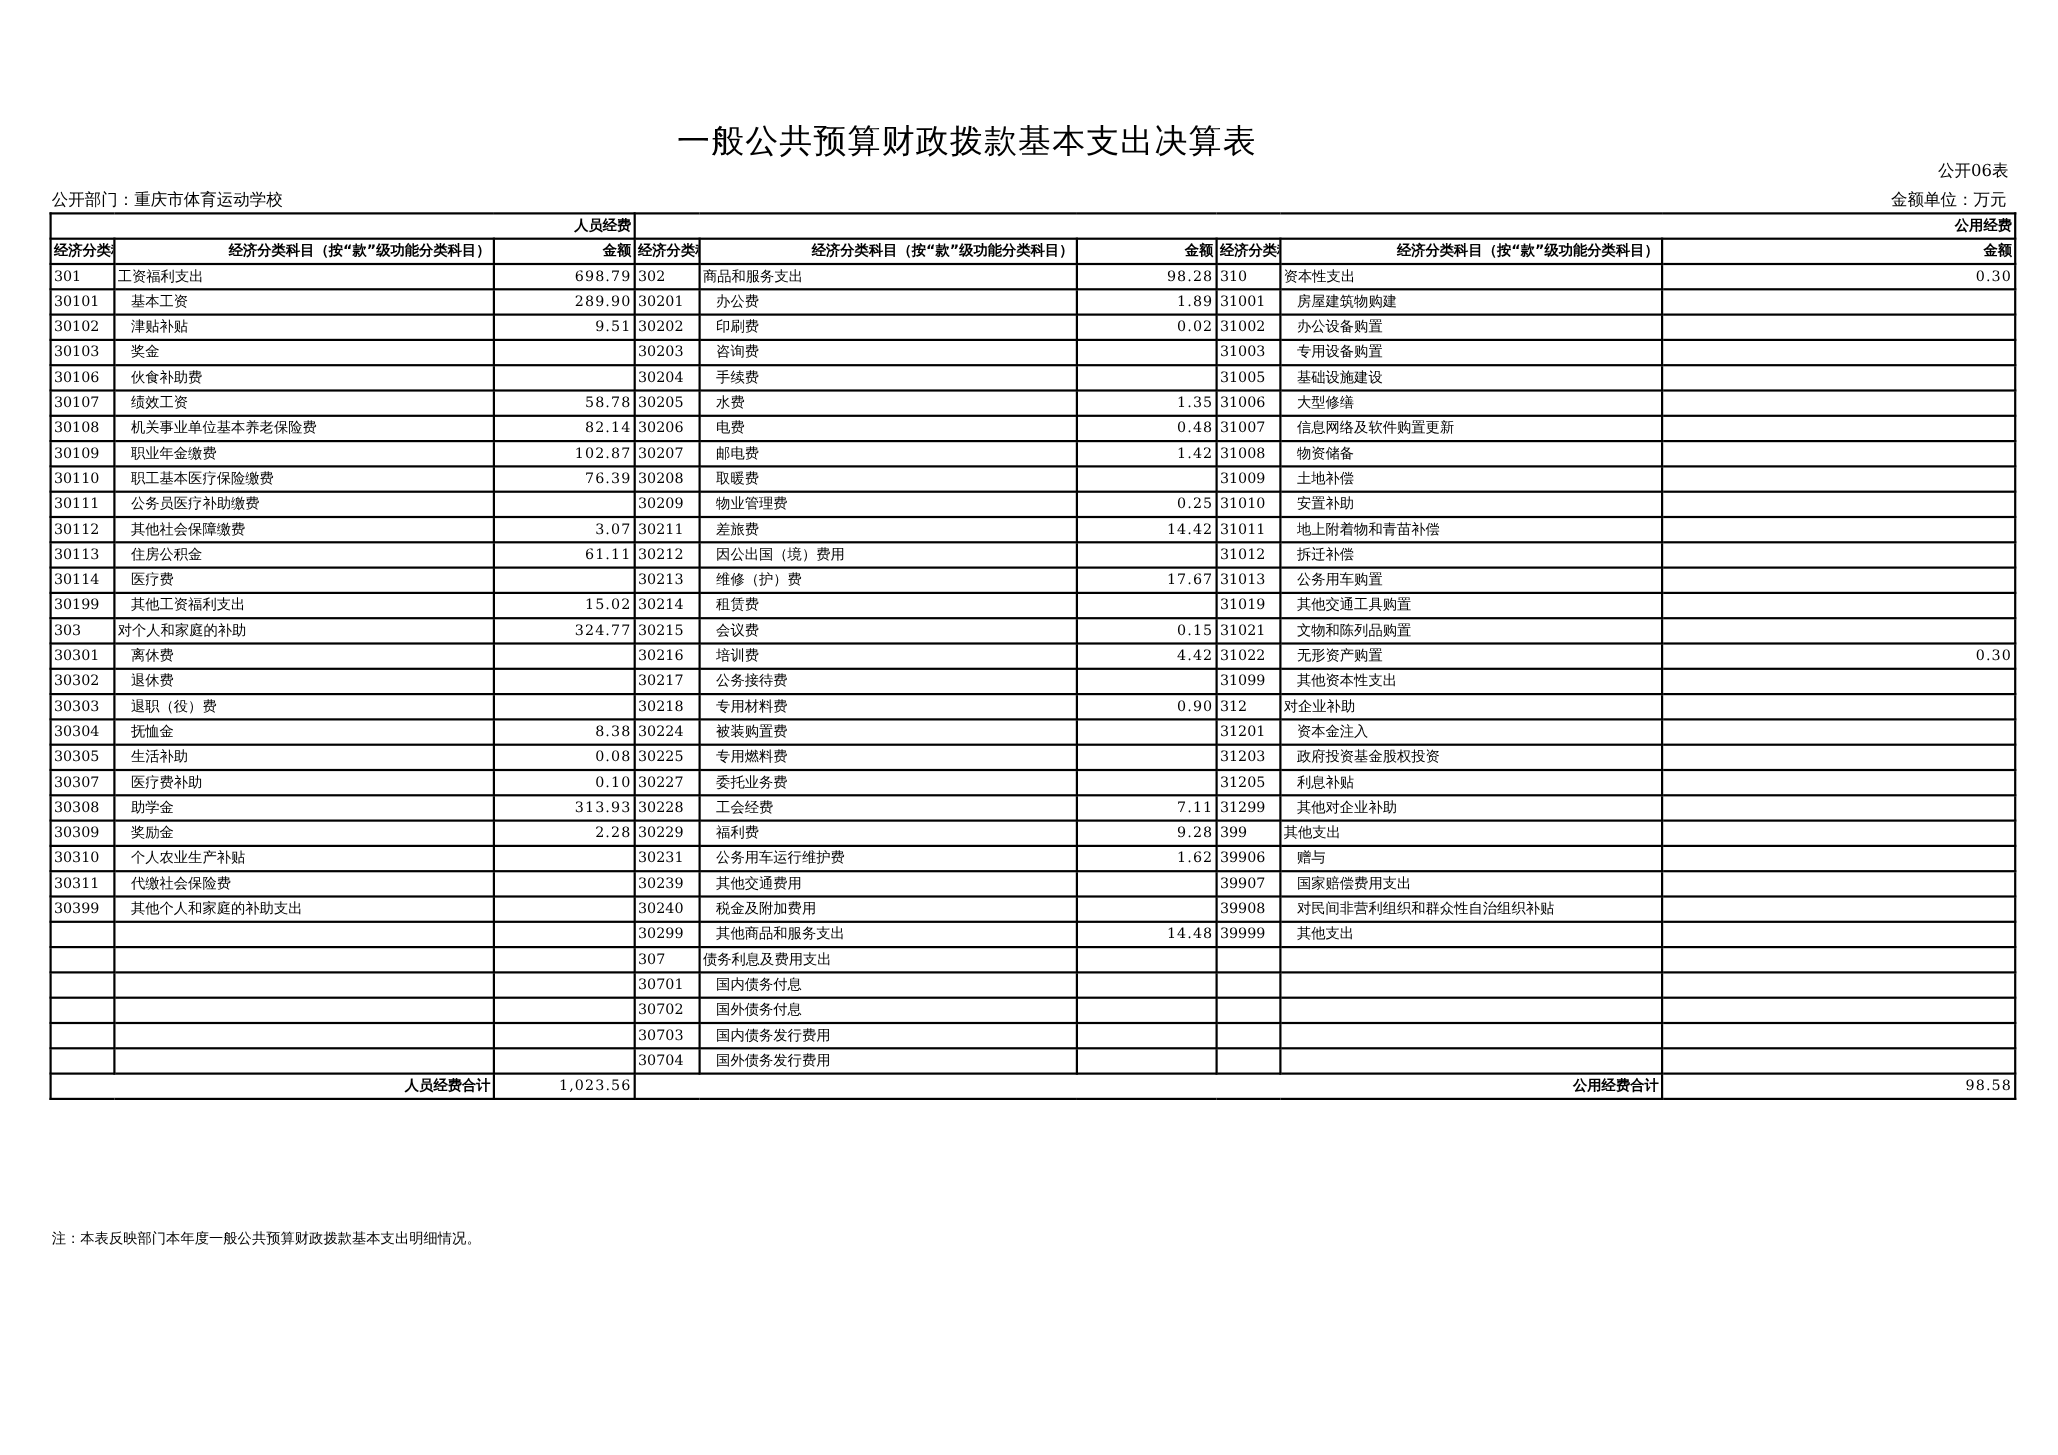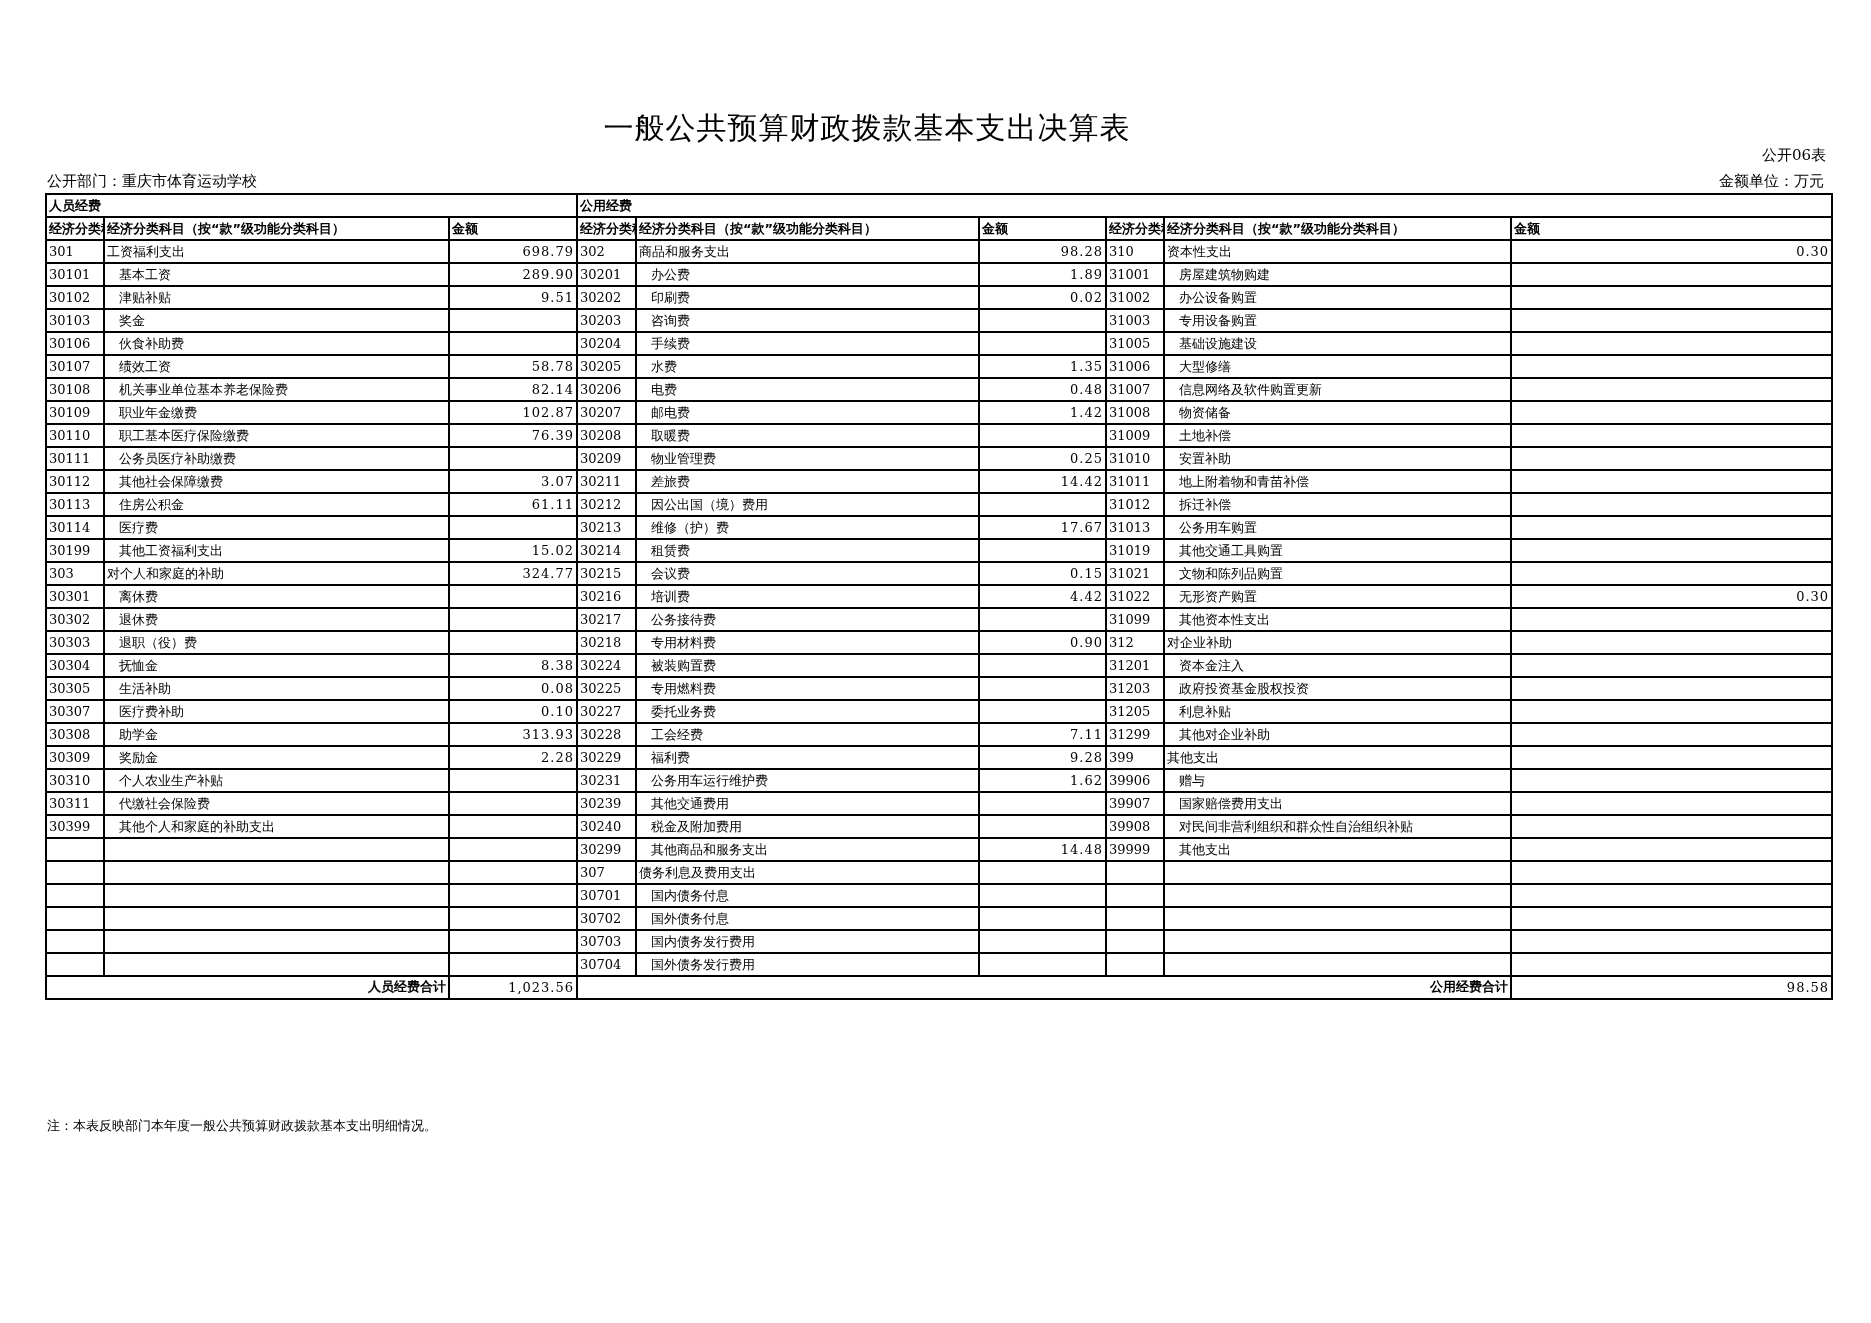"一般公共预算财政拨款基本支出决算表" .title { left: 0 -> 12px }
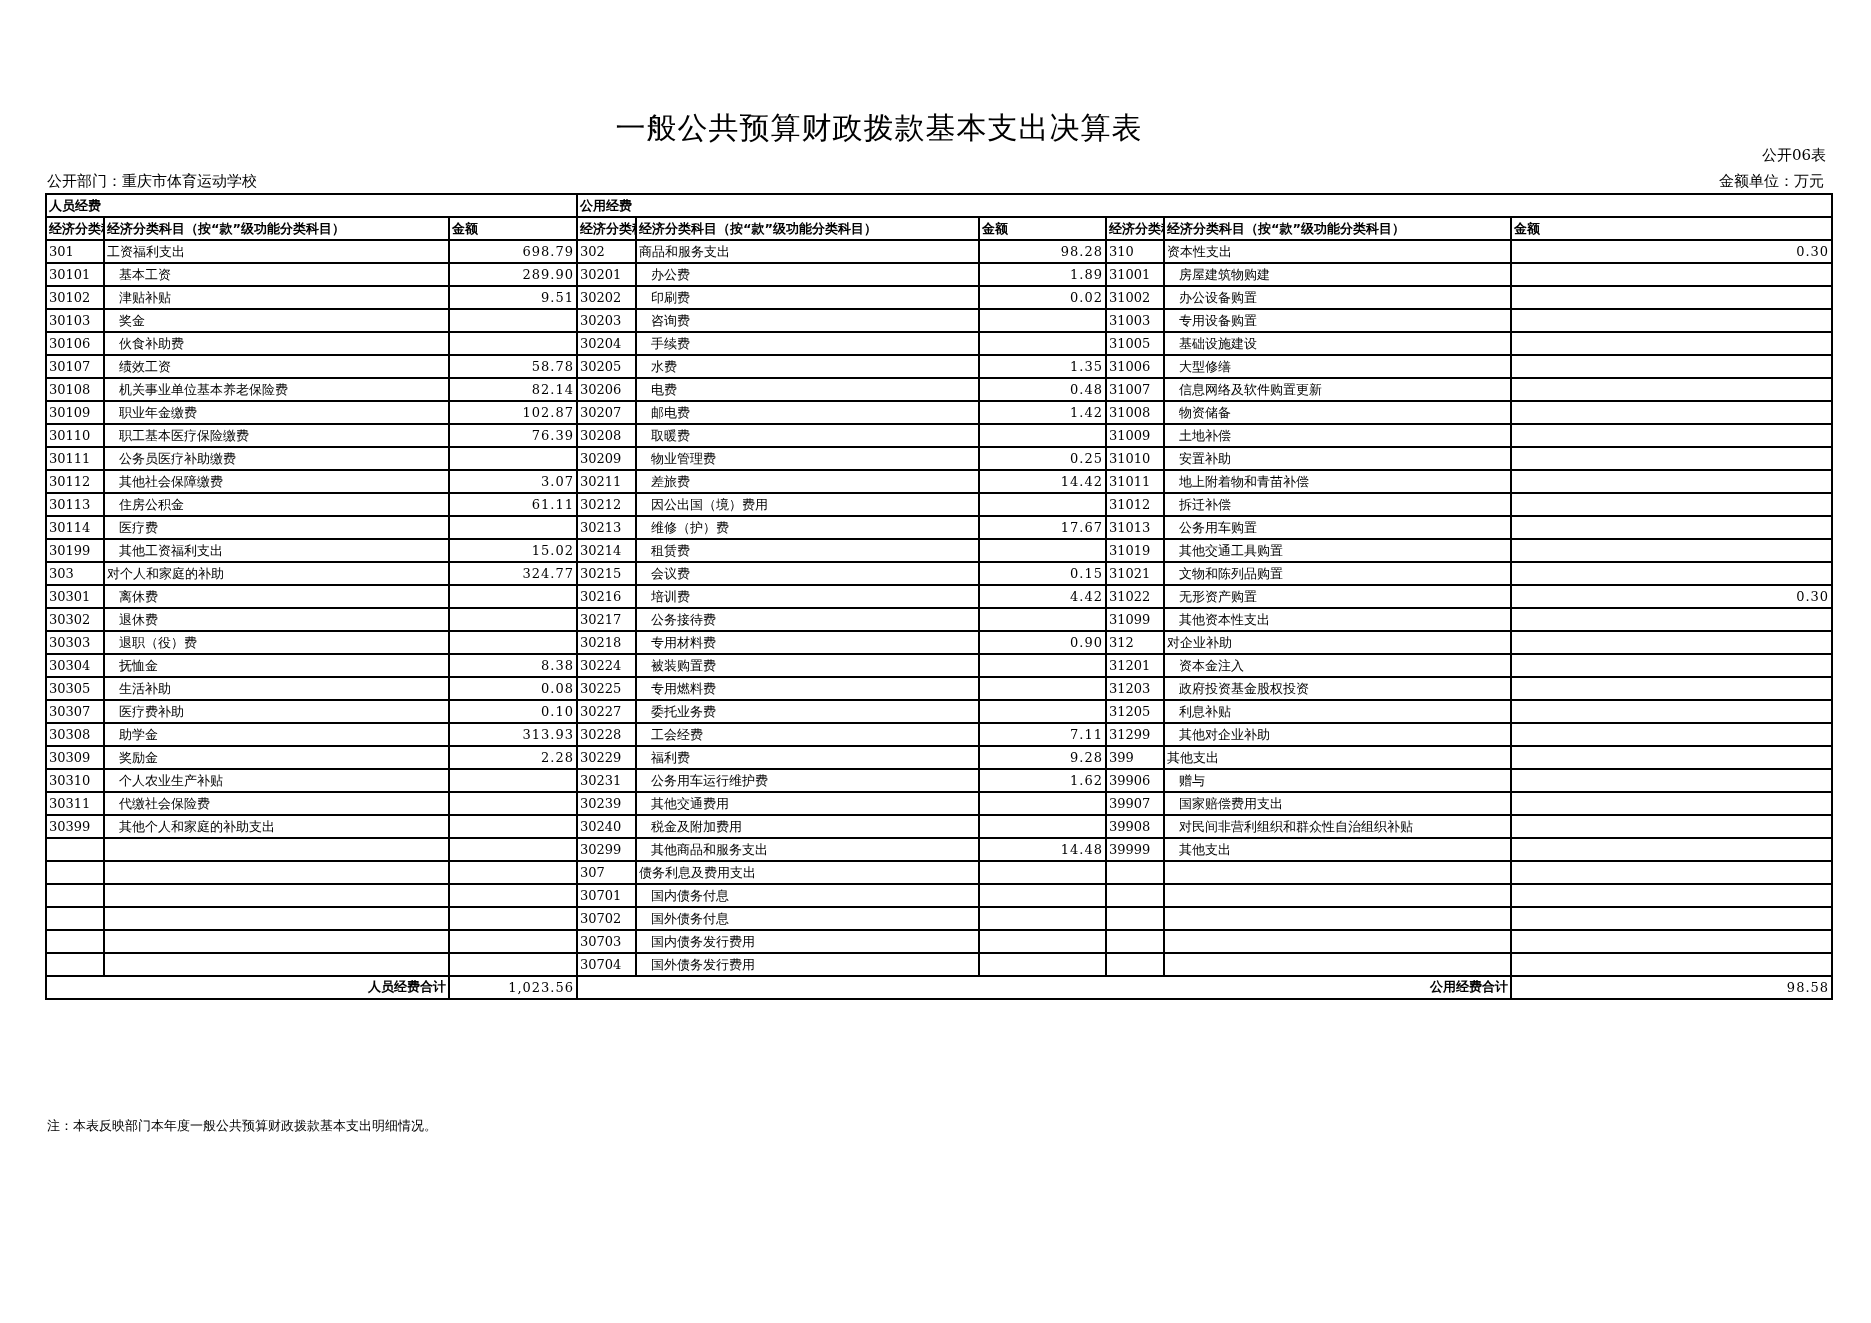"人员经费" table.main th { text-align: left -> right }
